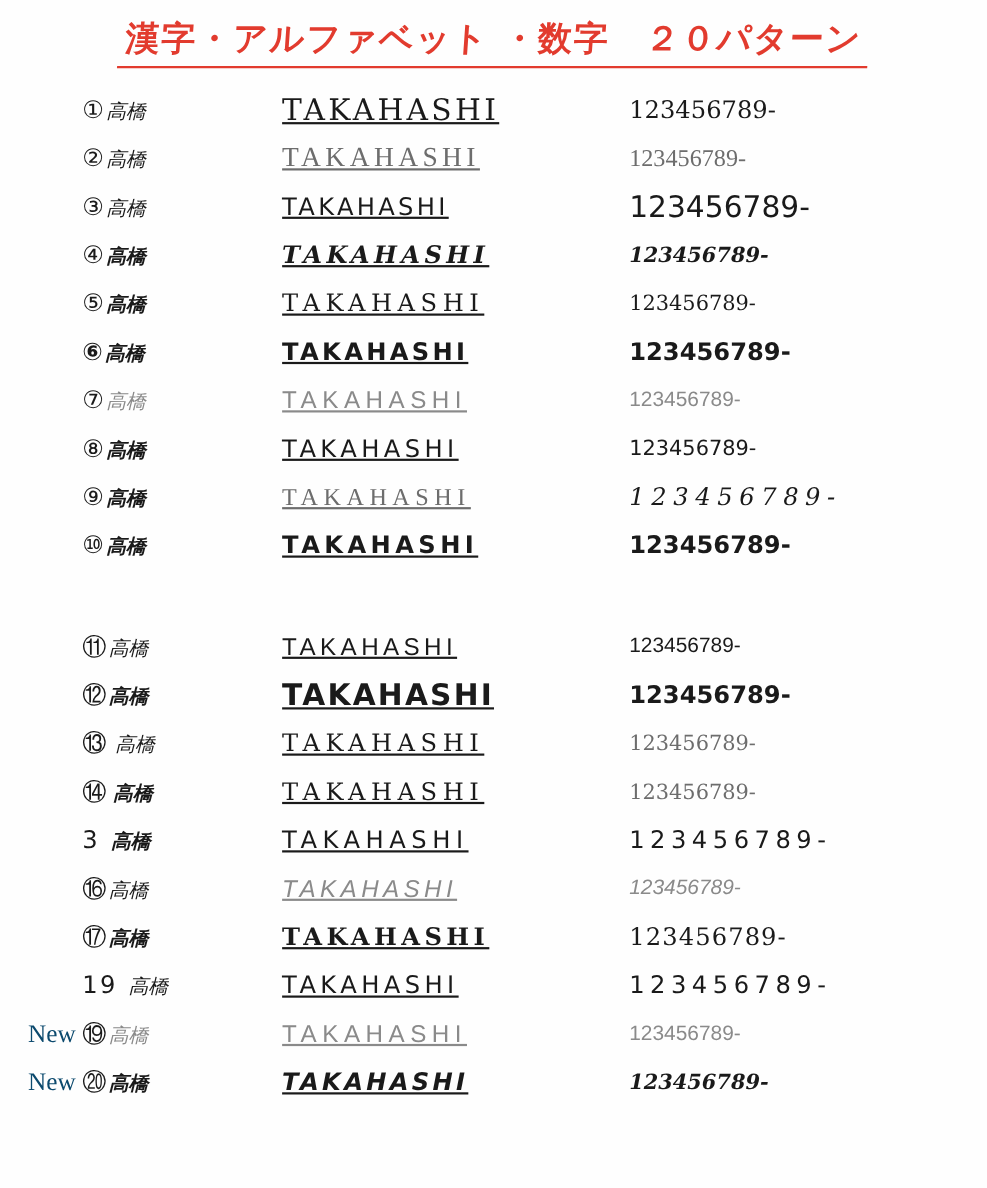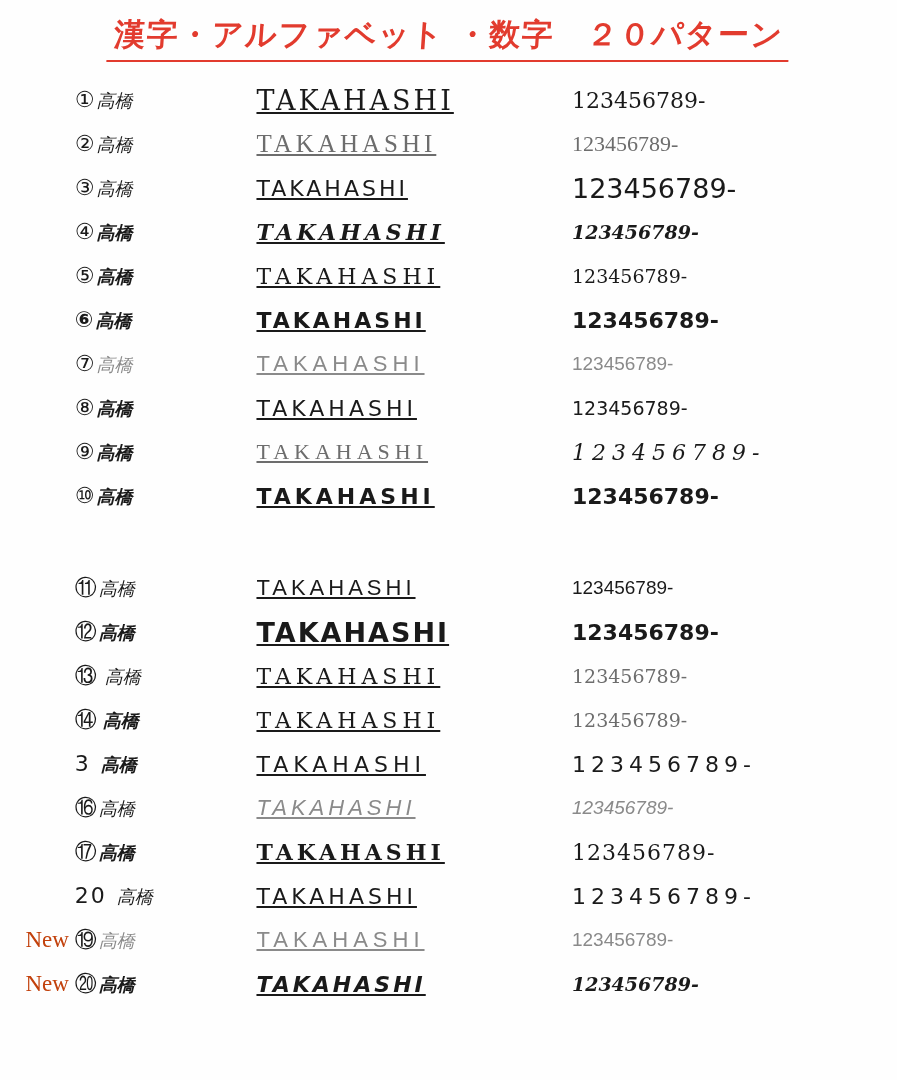"20" span.idx { text: 20 -> 19 }
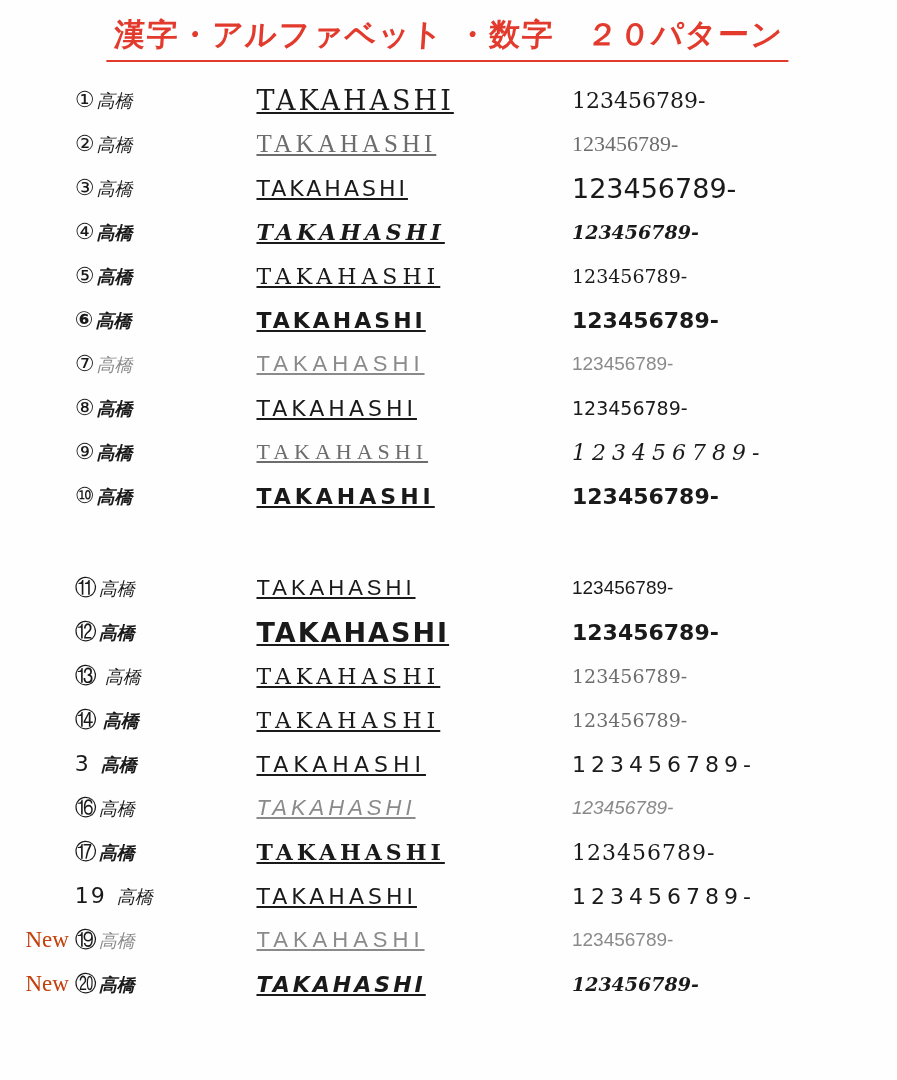"New" .c-new { color: #c2410c -> #0c4a6e }
